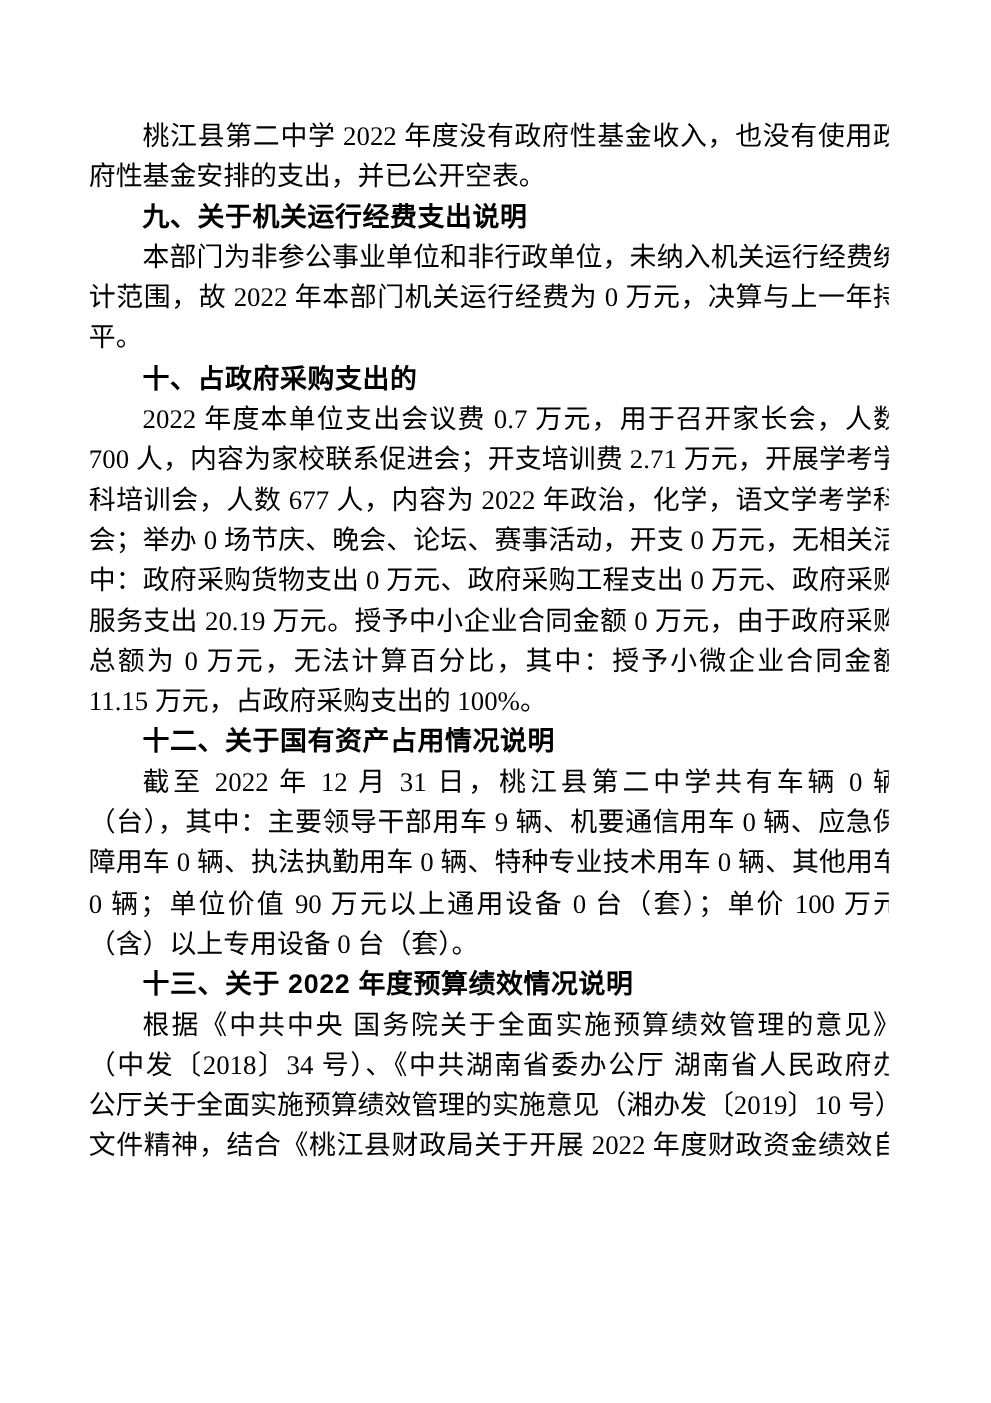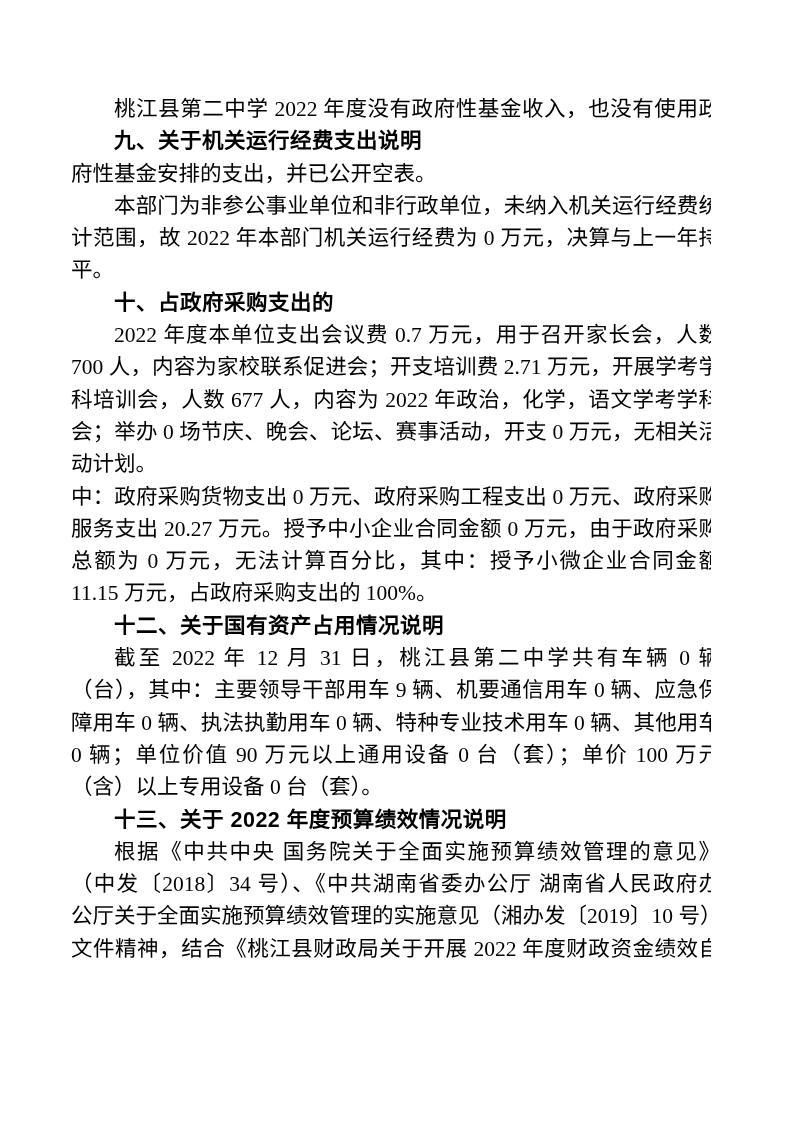"九、关于机关运行经费支出说明" div.line { order: before "府性基金安排的支出，并已公开空表。" -> after "府性基金安排的支出，并已公开空表。" }
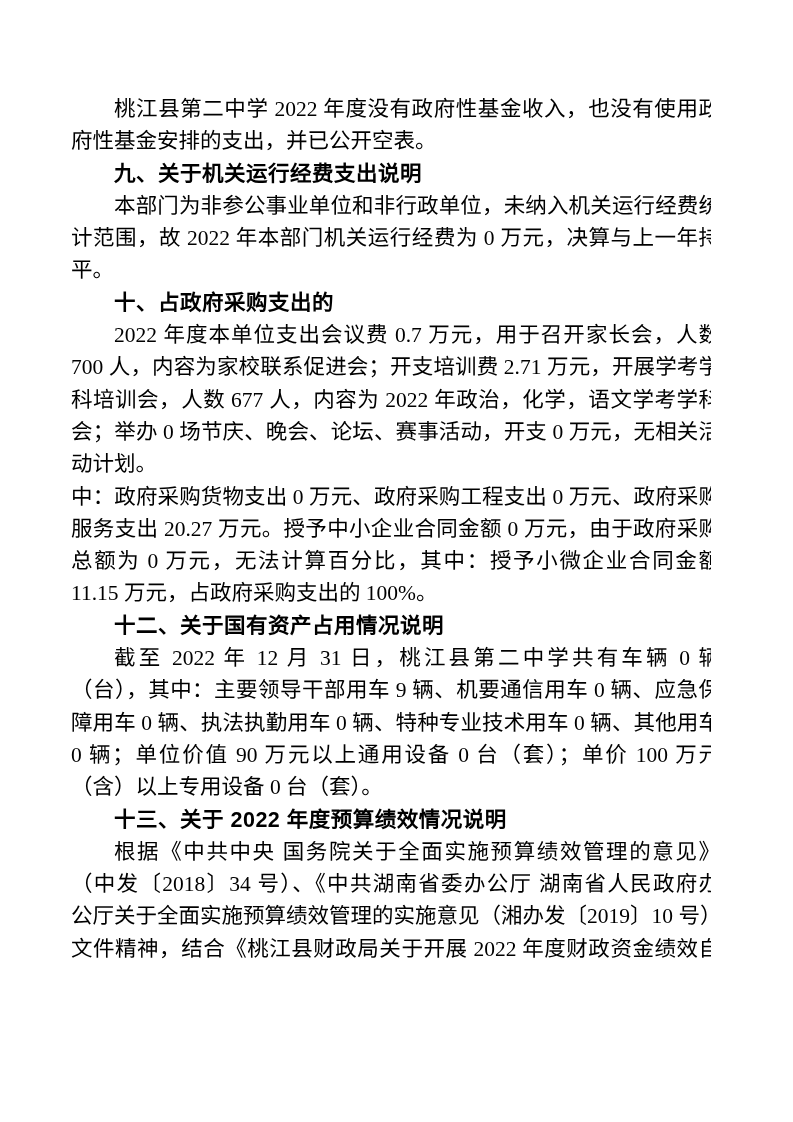"动计划。" div.line { html: <div>动计划。</div> -> none }
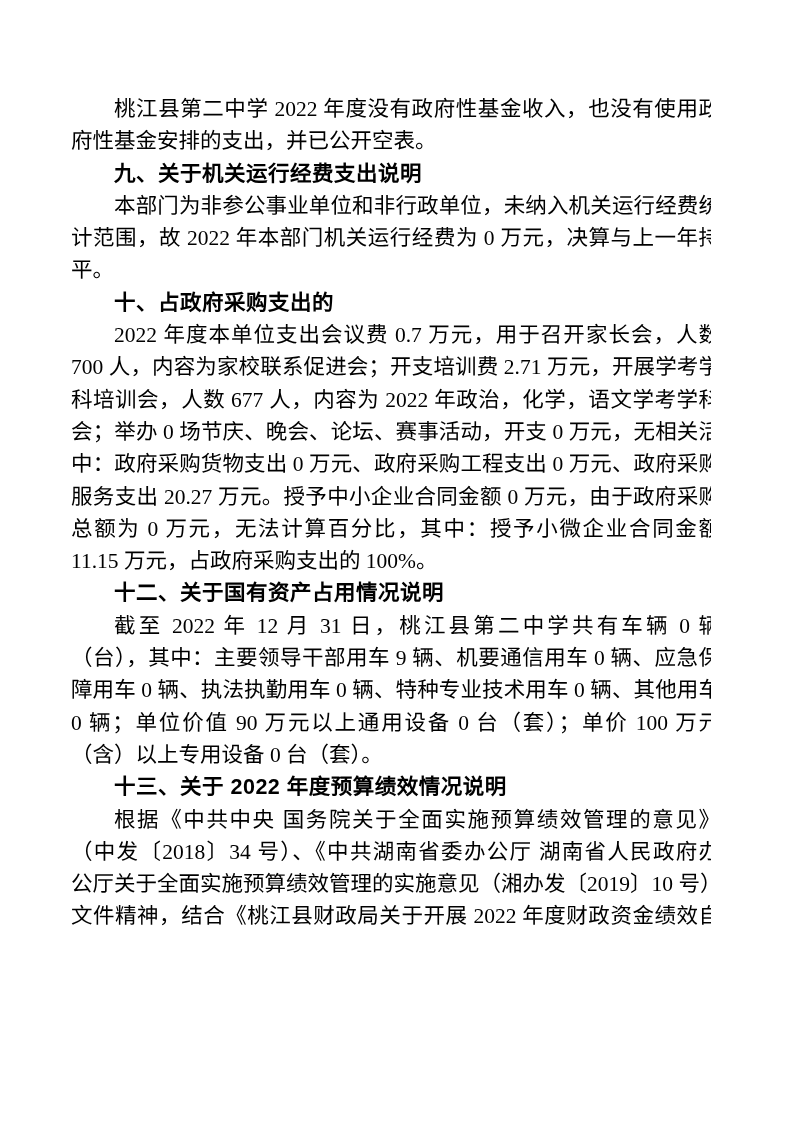"服务支出 20.27 万元。授予中小企业合同金额 0 万元，由于政府采购" div.line { text: 20.27 -> 20.19 }
